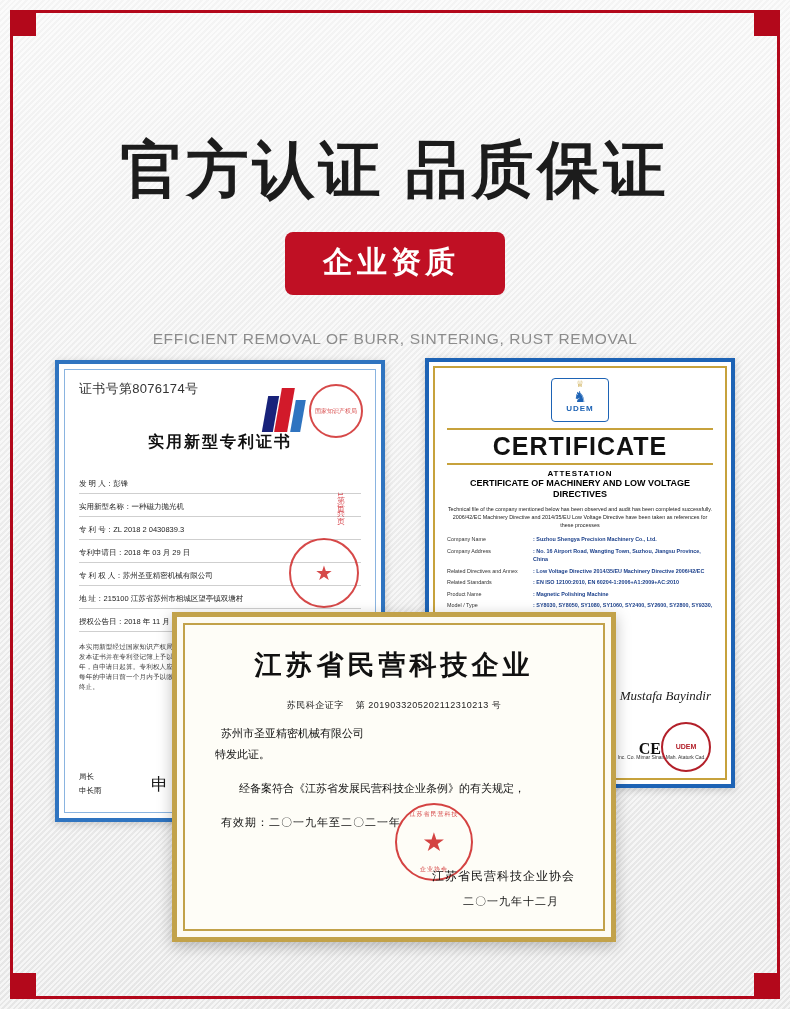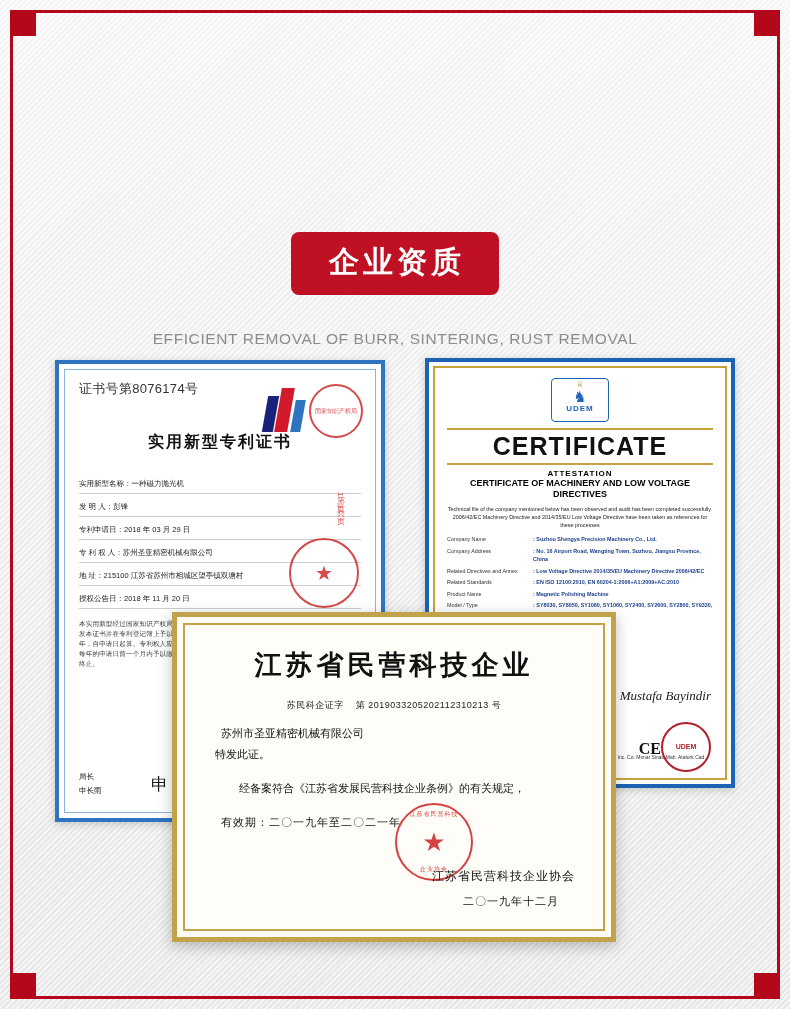"官方认证 品质保证" div.headline { html: none -> <div>官方认证 品质保证</div> }
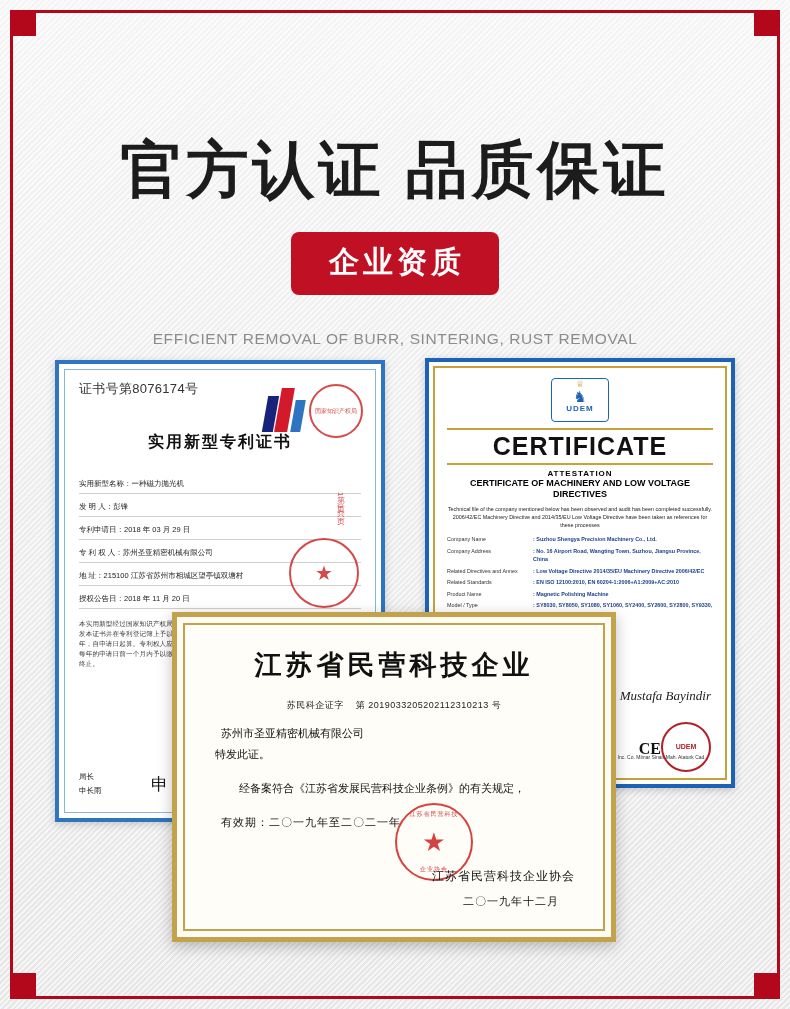"企业资质" .badge { padding: 10px 34px 12px 38px -> 10px 46px 12px 38px }
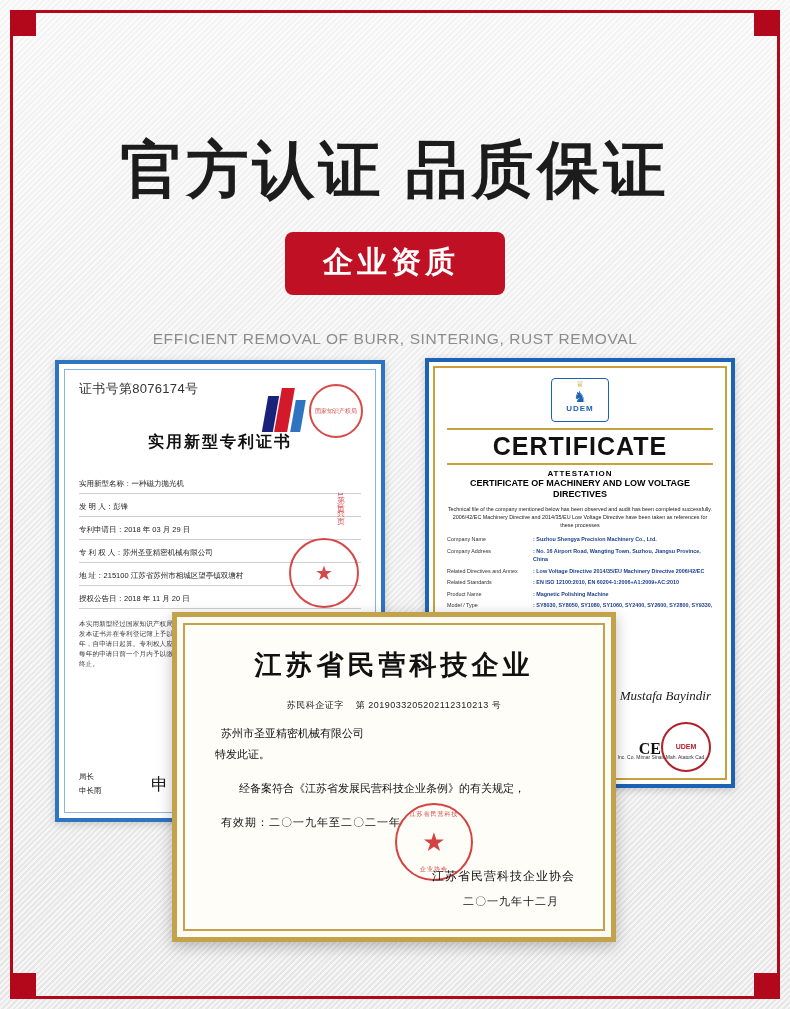"实用新型名称：一种磁力抛光机" div { order: before "发 明 人：彭锋" -> after "发 明 人：彭锋" }
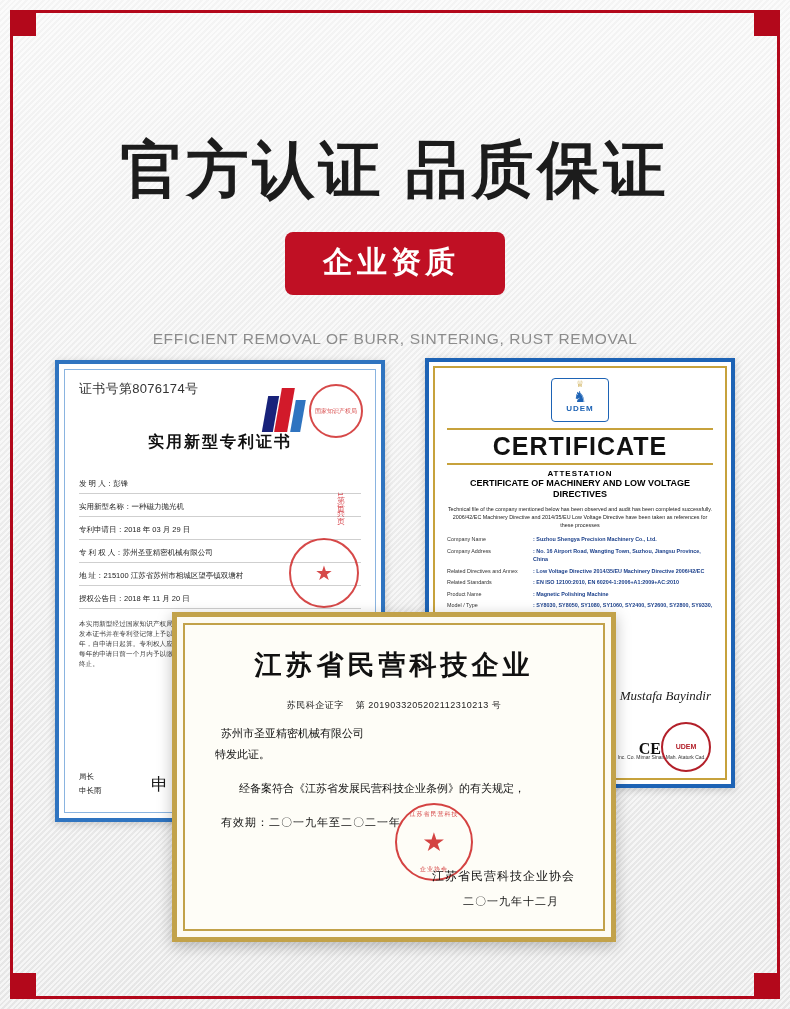"专 利 号：ZL 2018 2" div { html: none -> <div>专 利 号：ZL 2018 2 0430839.3</div> }
